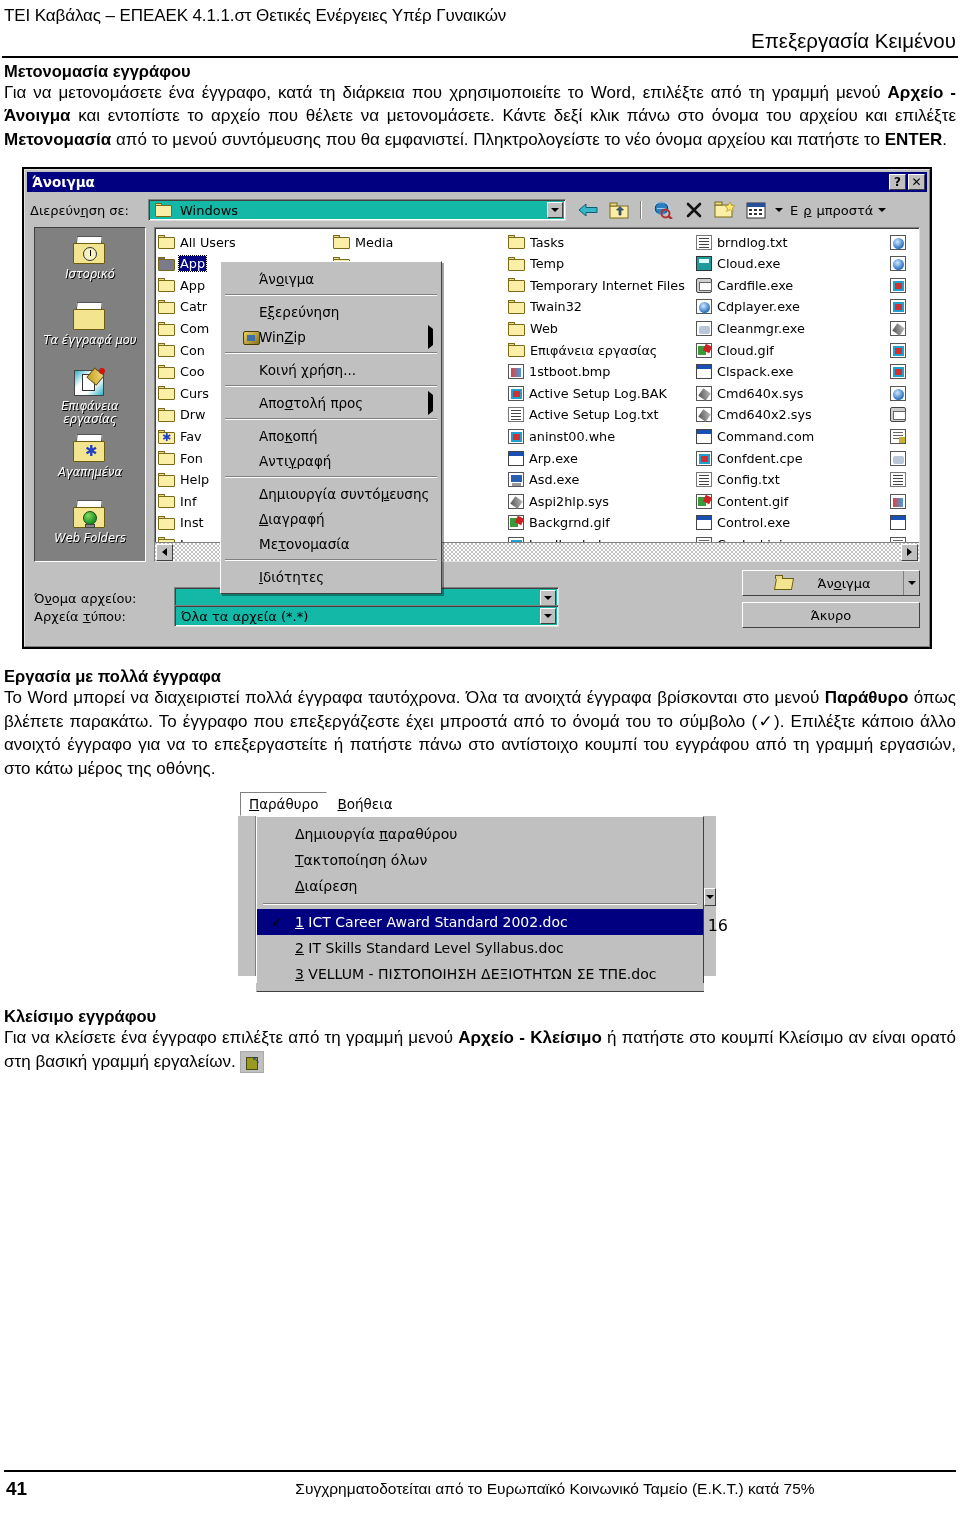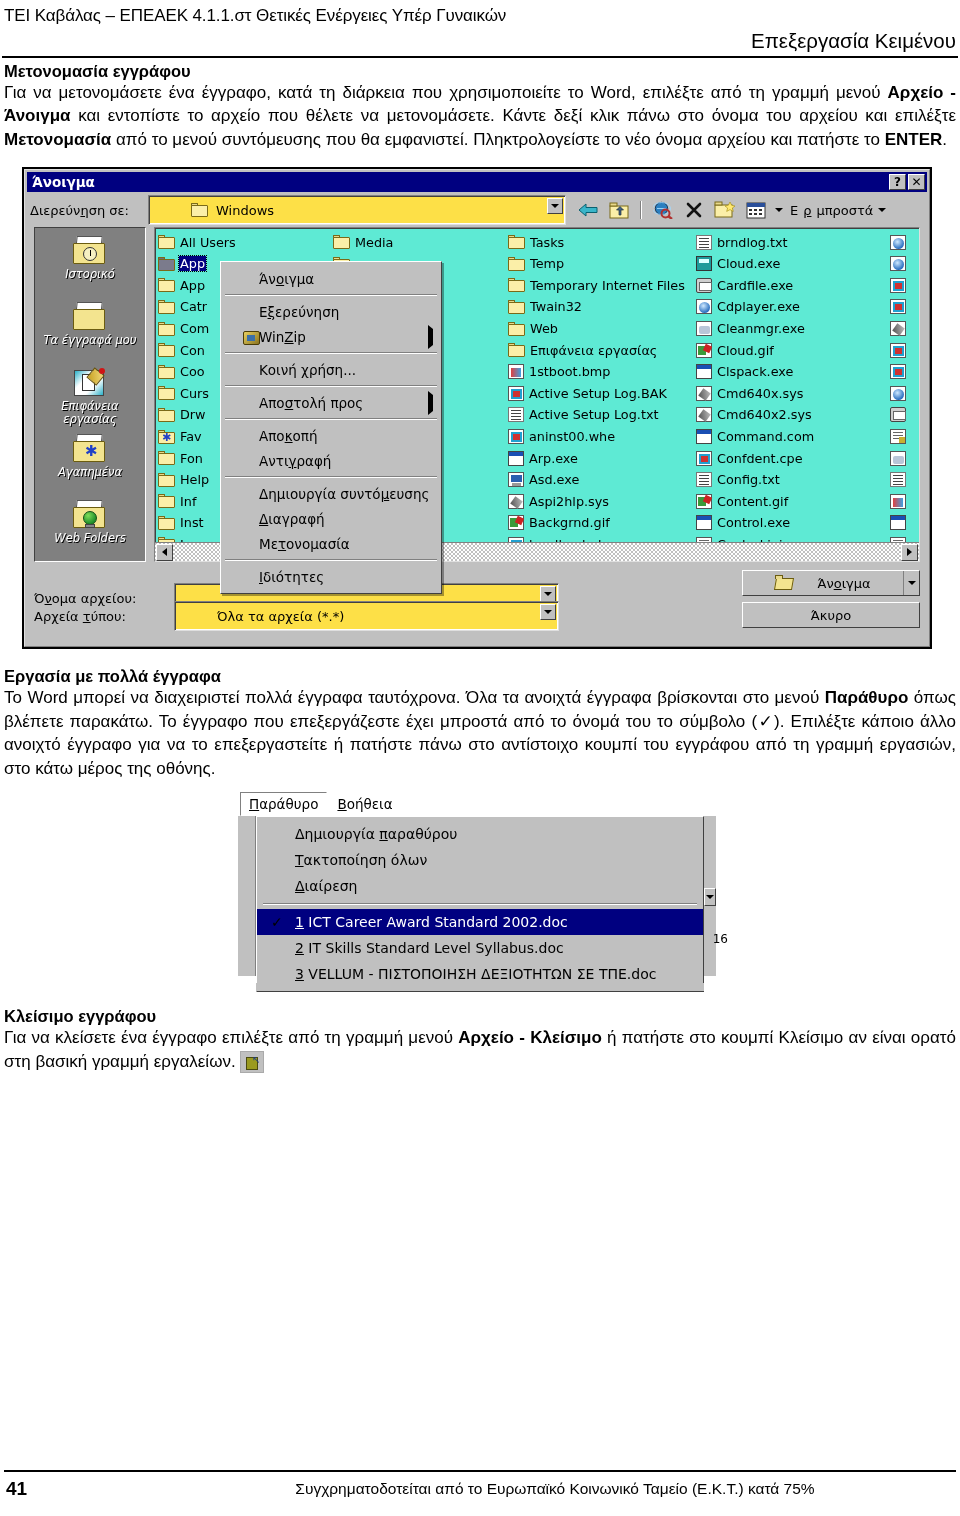"Windows" .combo { background: #fde047 -> #14b8a6; height: 30px -> 22px; padding-left: 36px -> none }
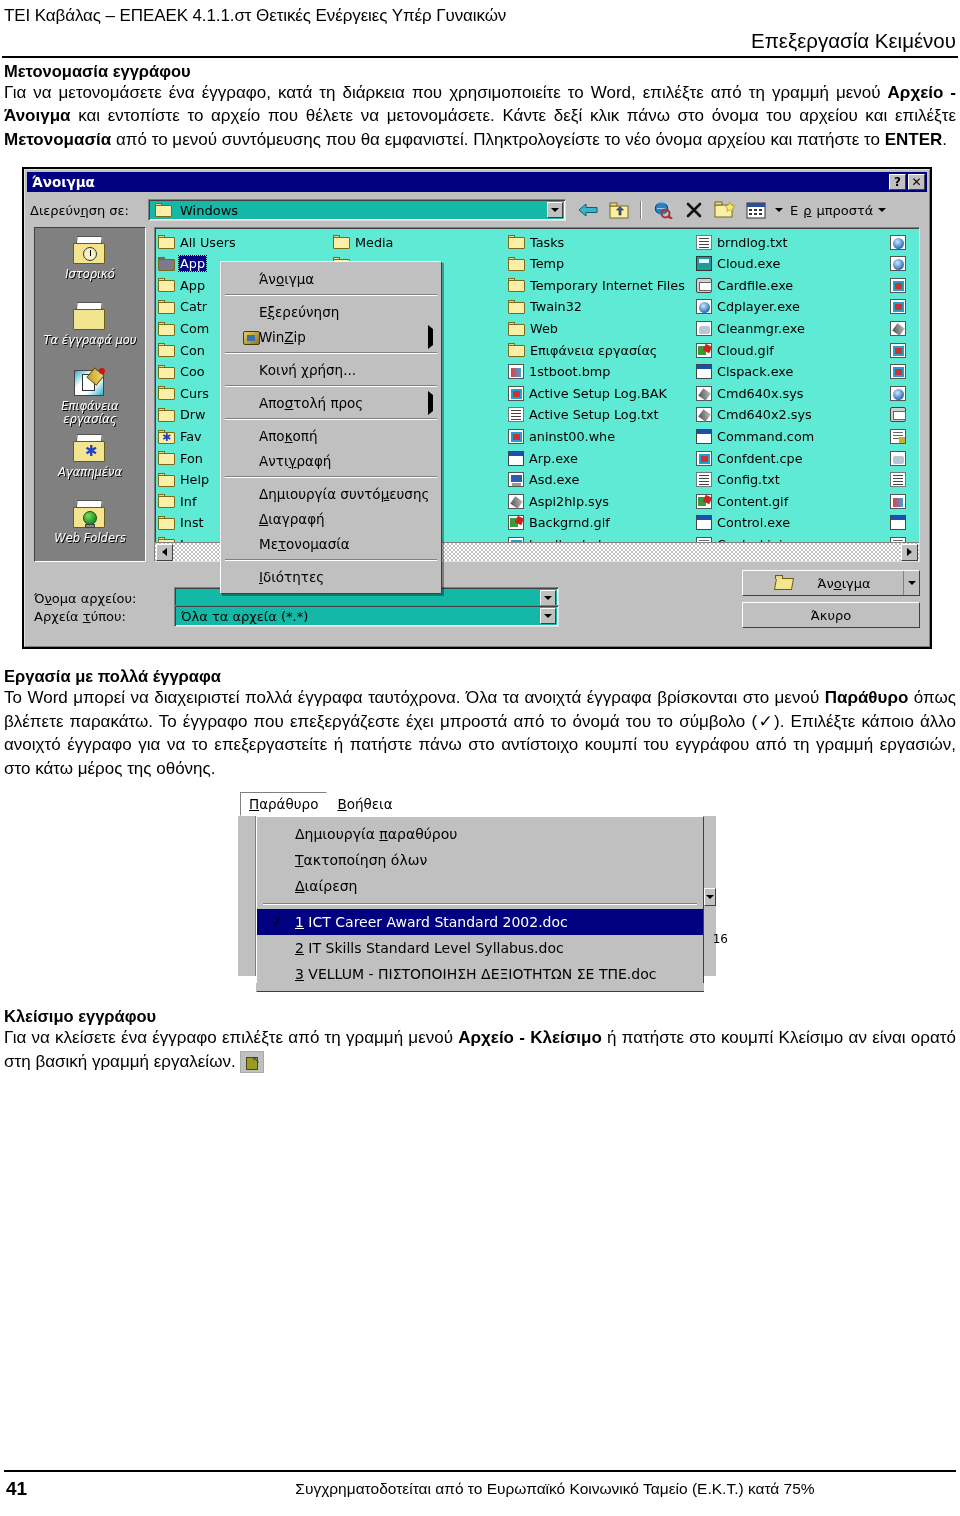"All Users" .filelist { background: #5eead4 -> #ffffff }
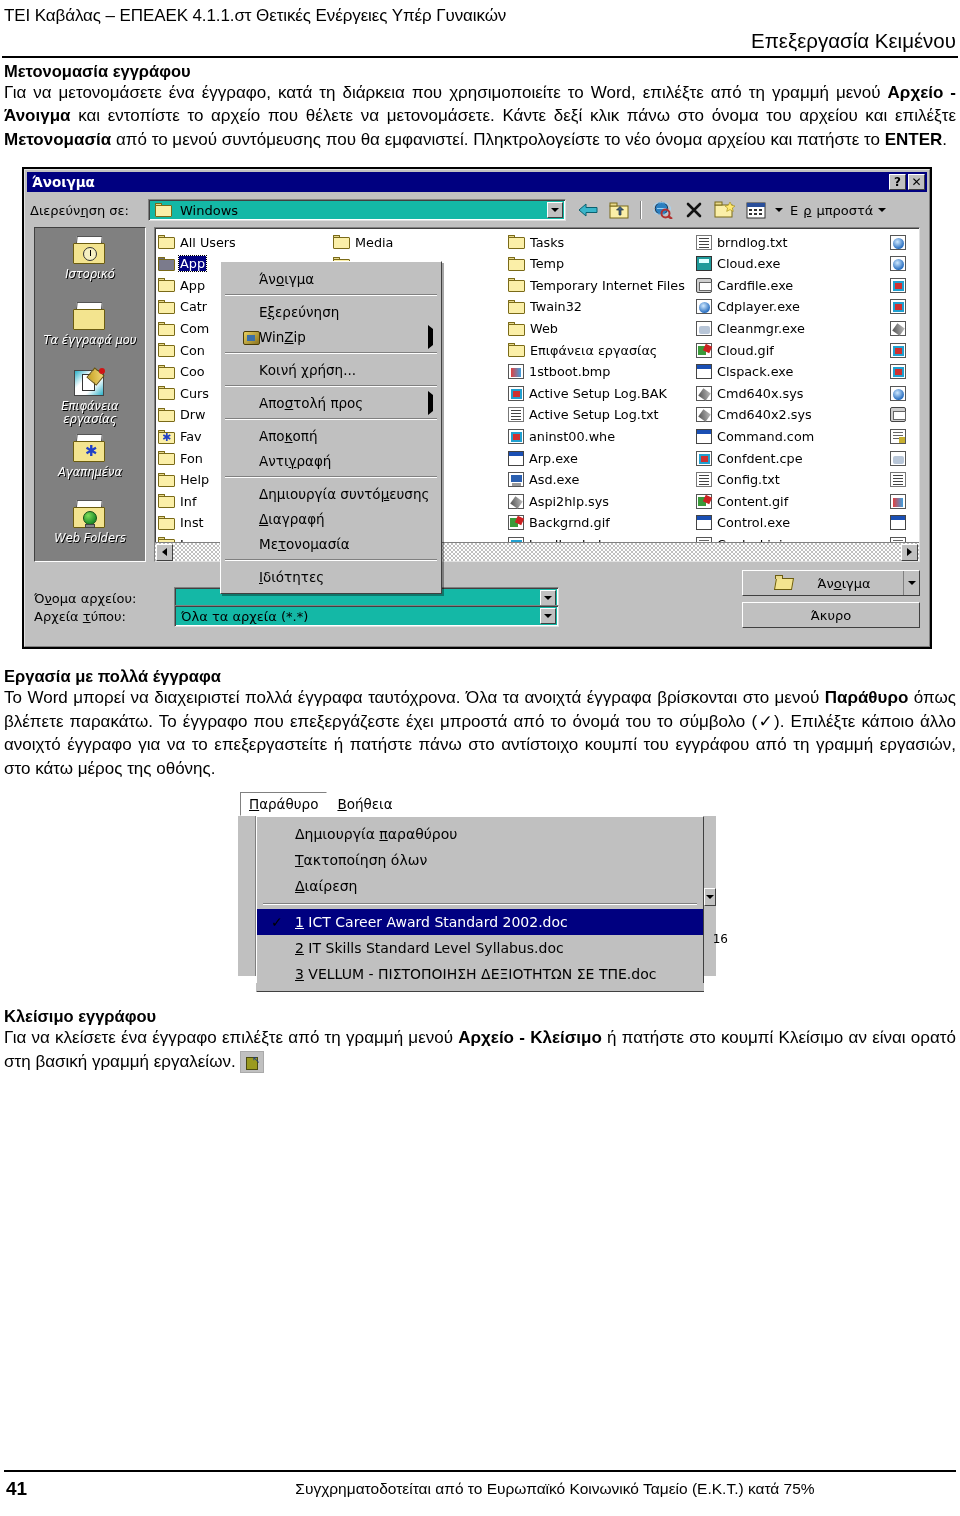"16" .wfont { font-size: 12px -> 16px; top: 140px -> 124px }
